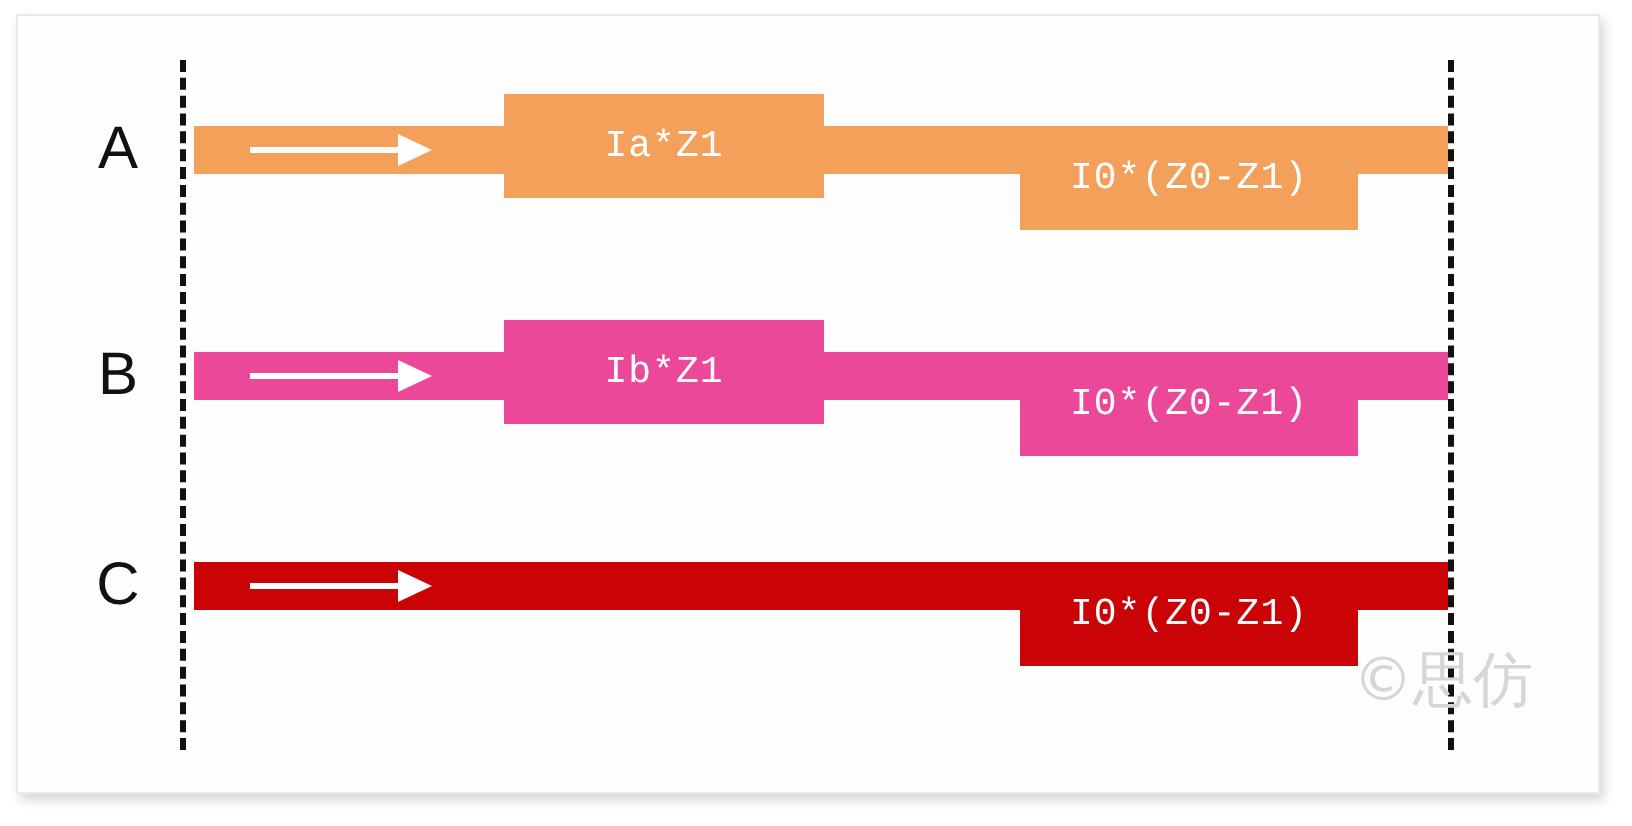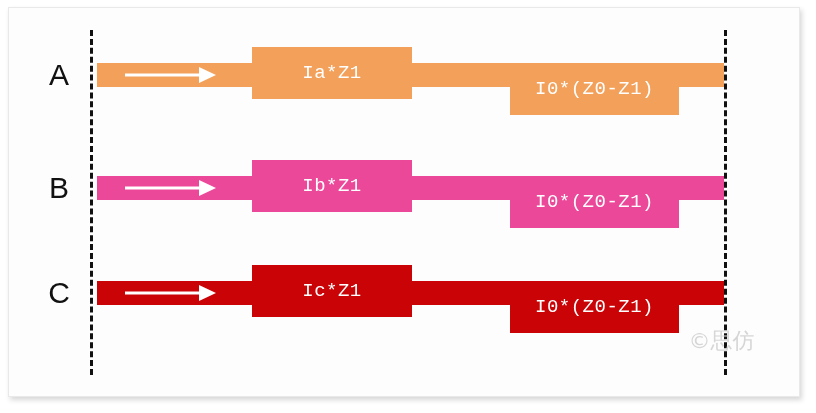"Ic*Z1" div.block { html: <div>Ic*Z1</div> -> none }
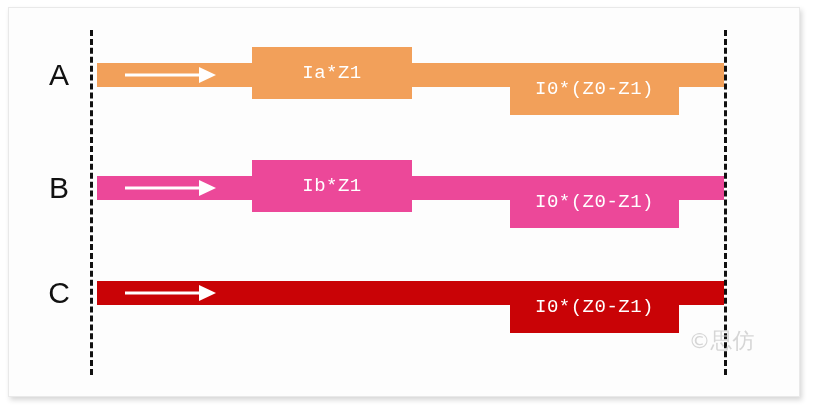"©思仿" #watermark { font-size: 22px -> 30px }
